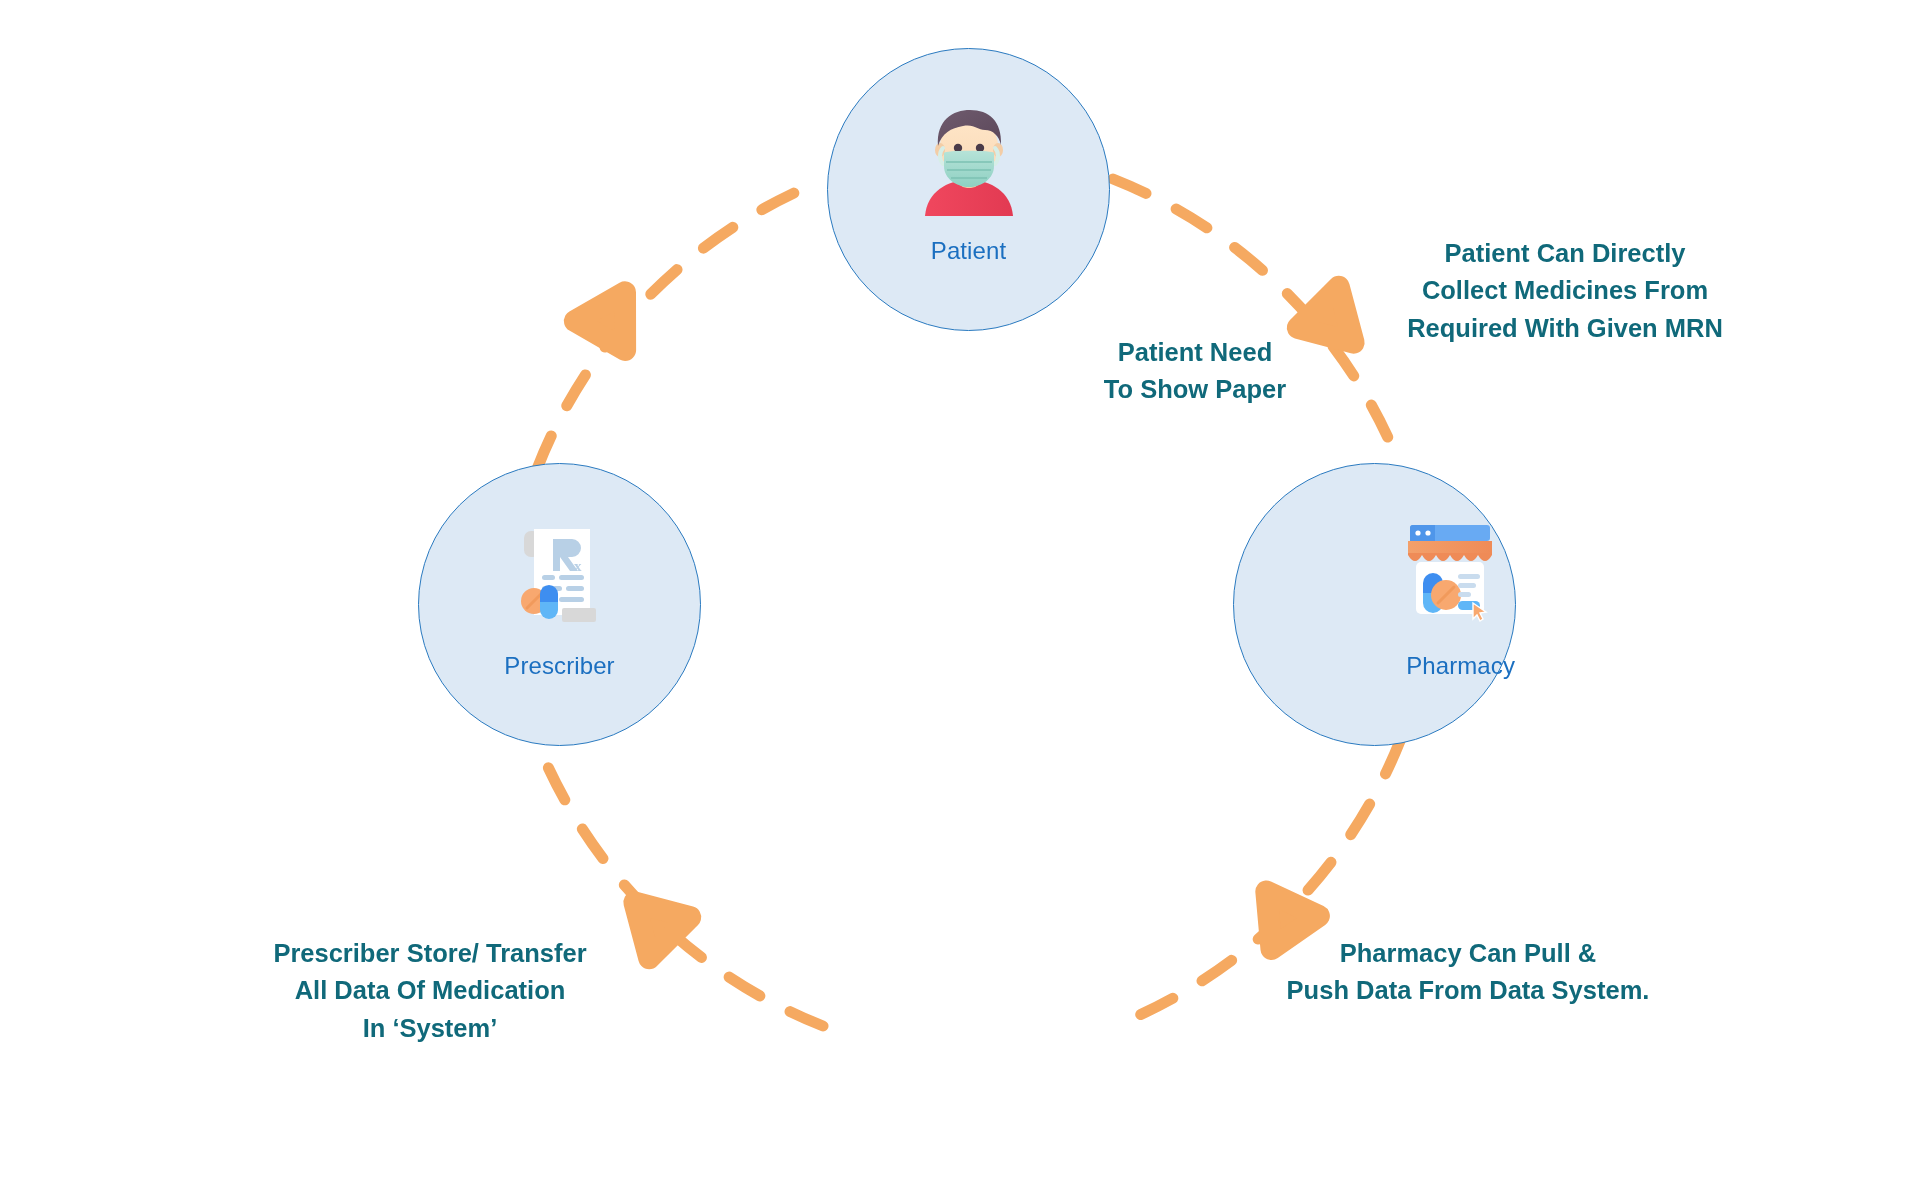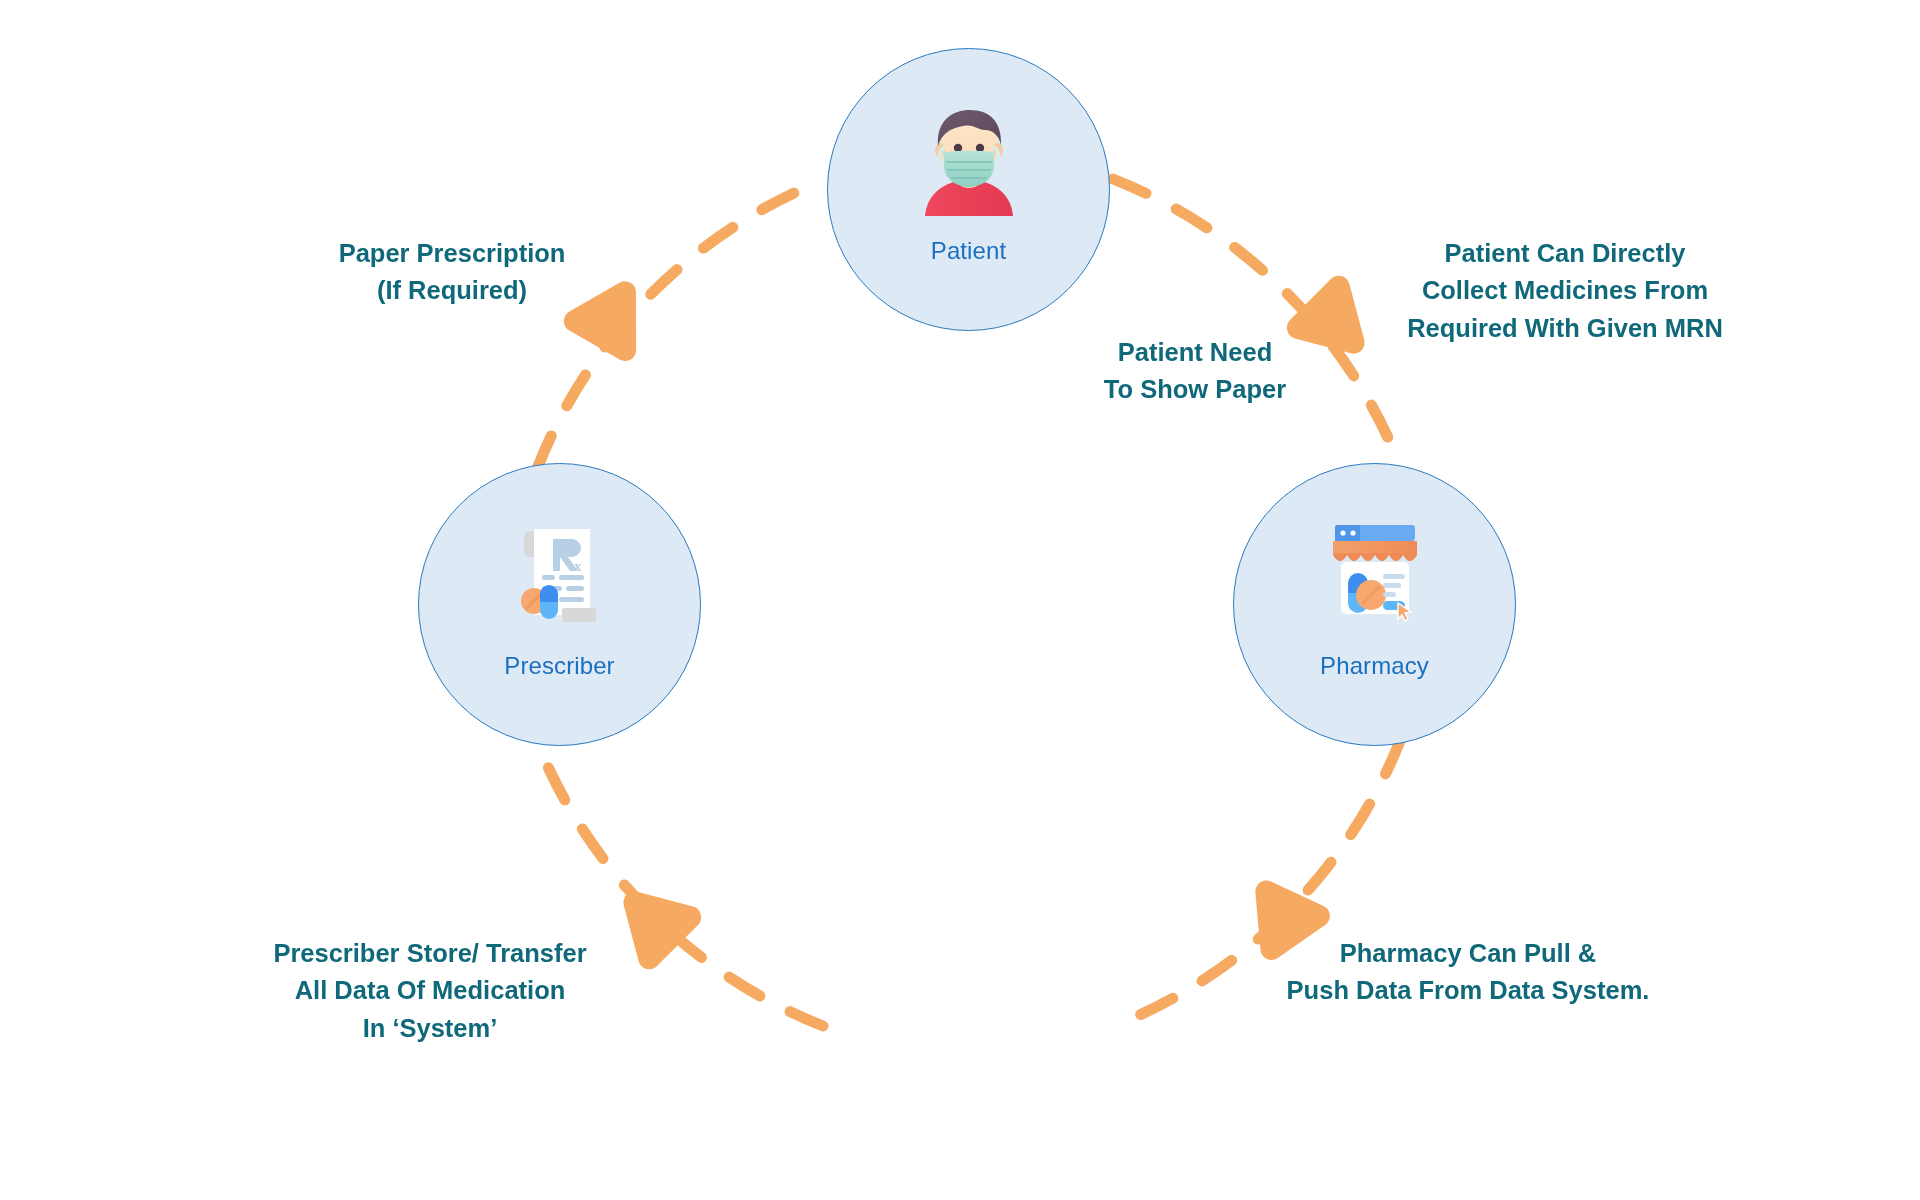"Paper Prescription" div.caption { html: <div> <div>Paper Prescription</div> <div>(If Required)</div> </div> -> none }
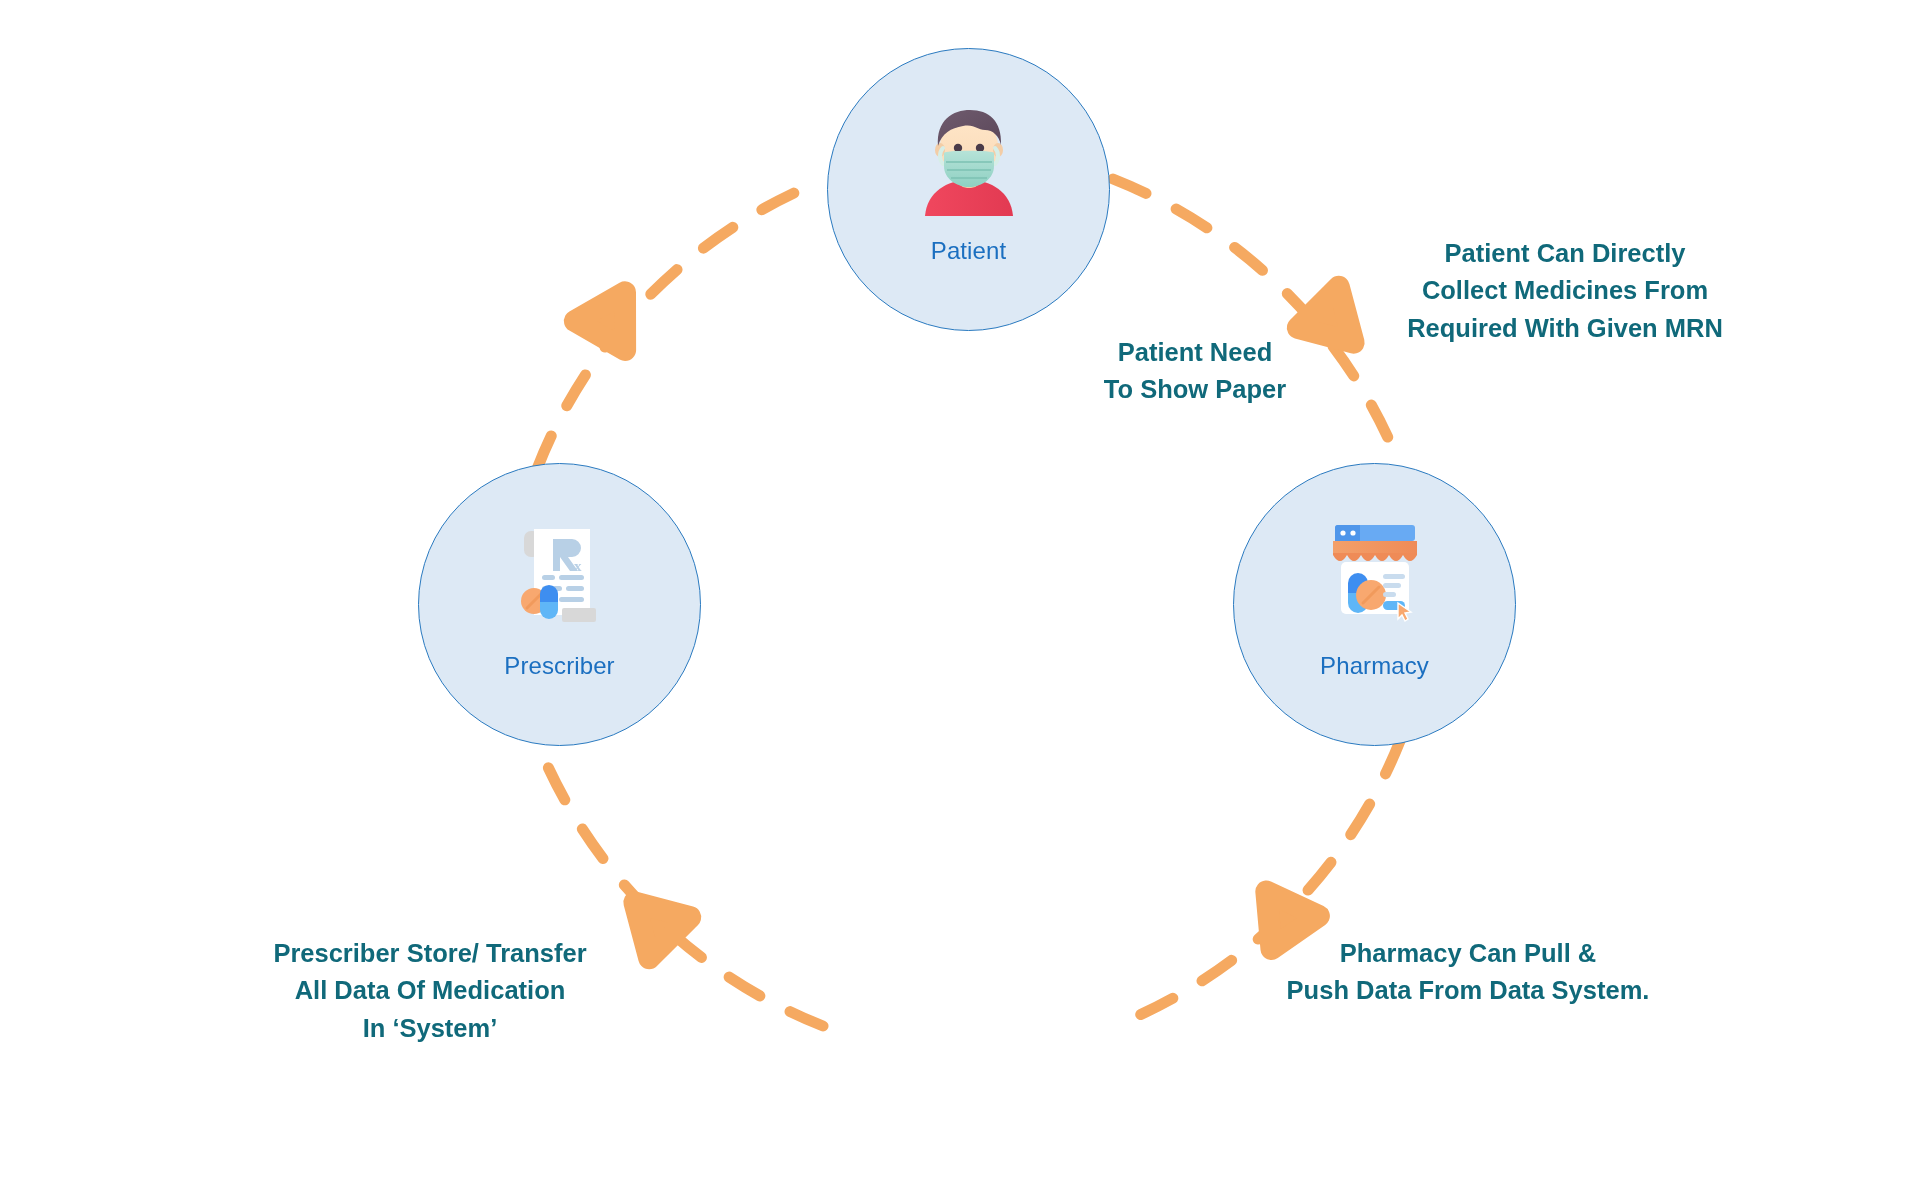"Pharmacy" #node-pharmacy { align-items: none -> flex-end }
